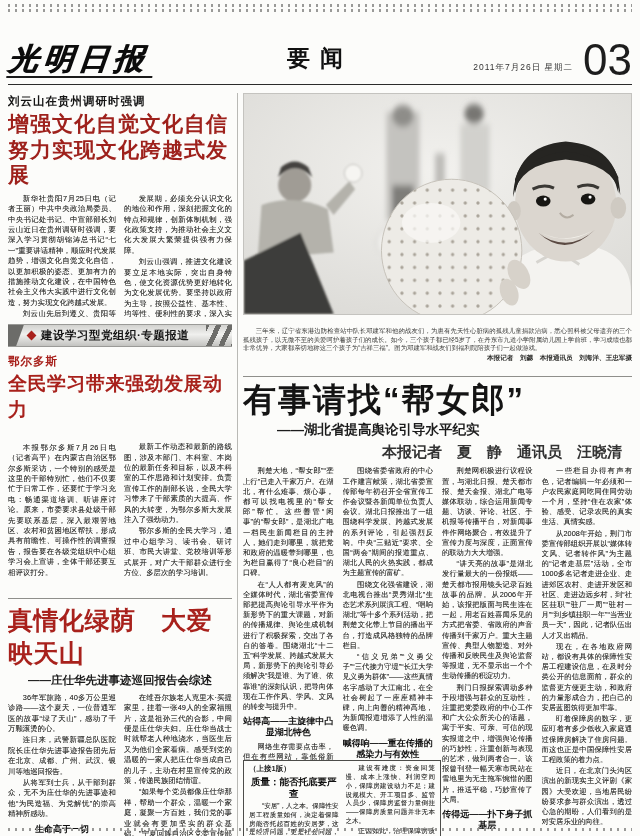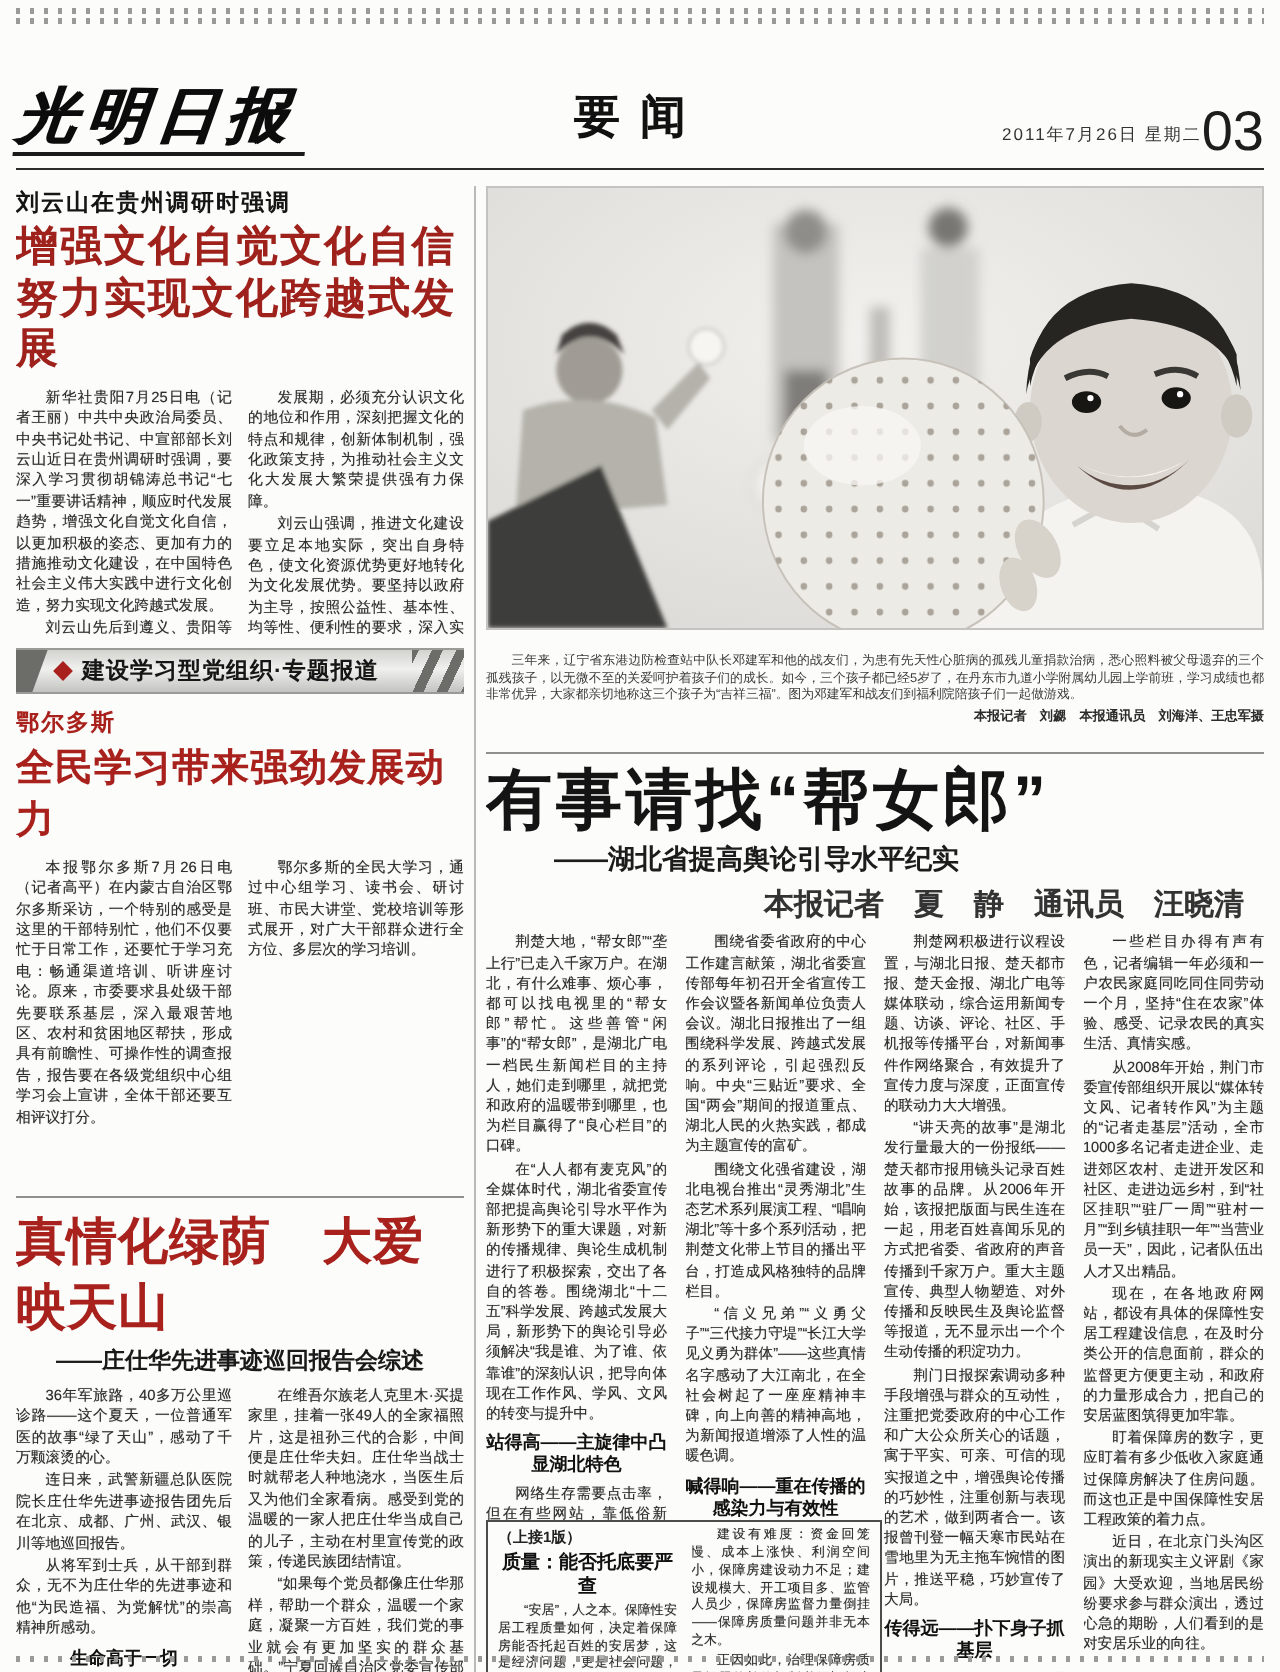"2011年7月26日 星期二" .dateblock { gap: none -> 10px }
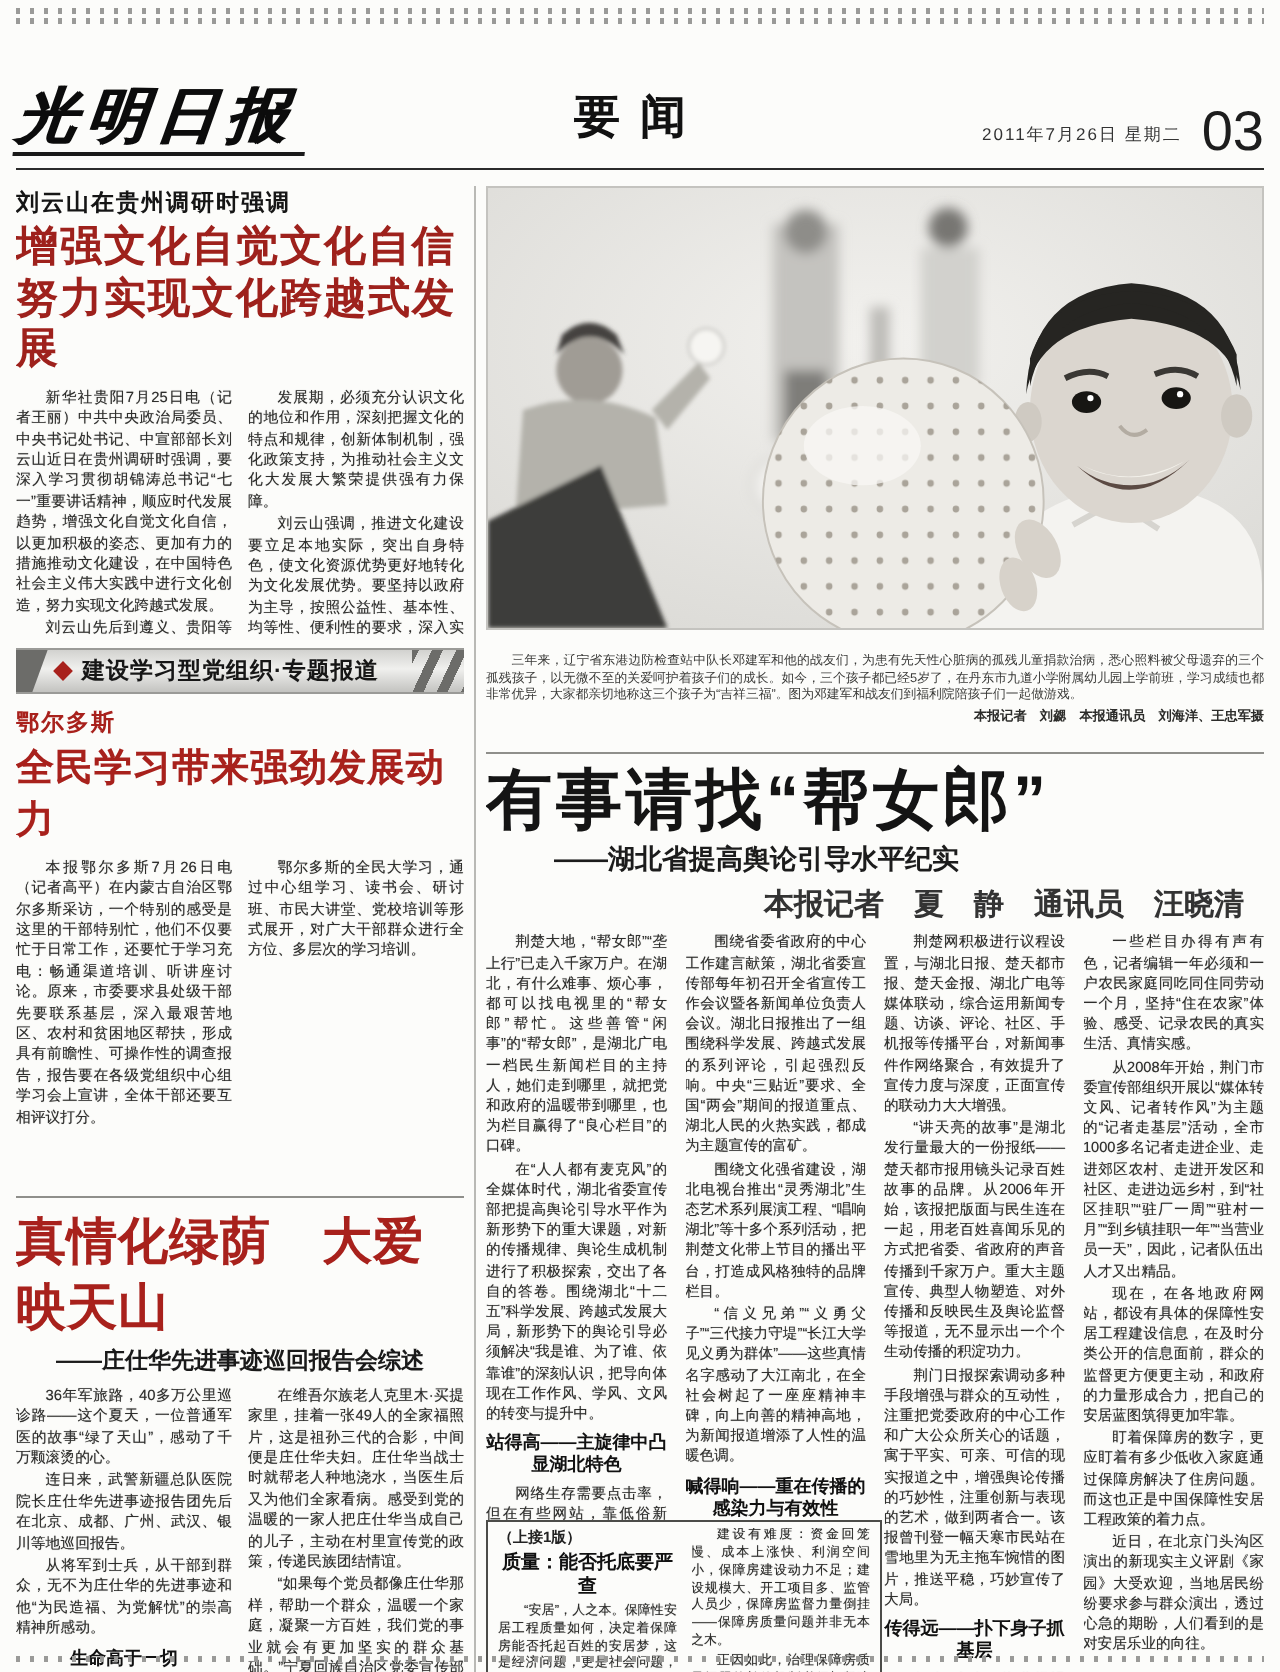"03" .pagenum { font-size: 28px -> 44px }
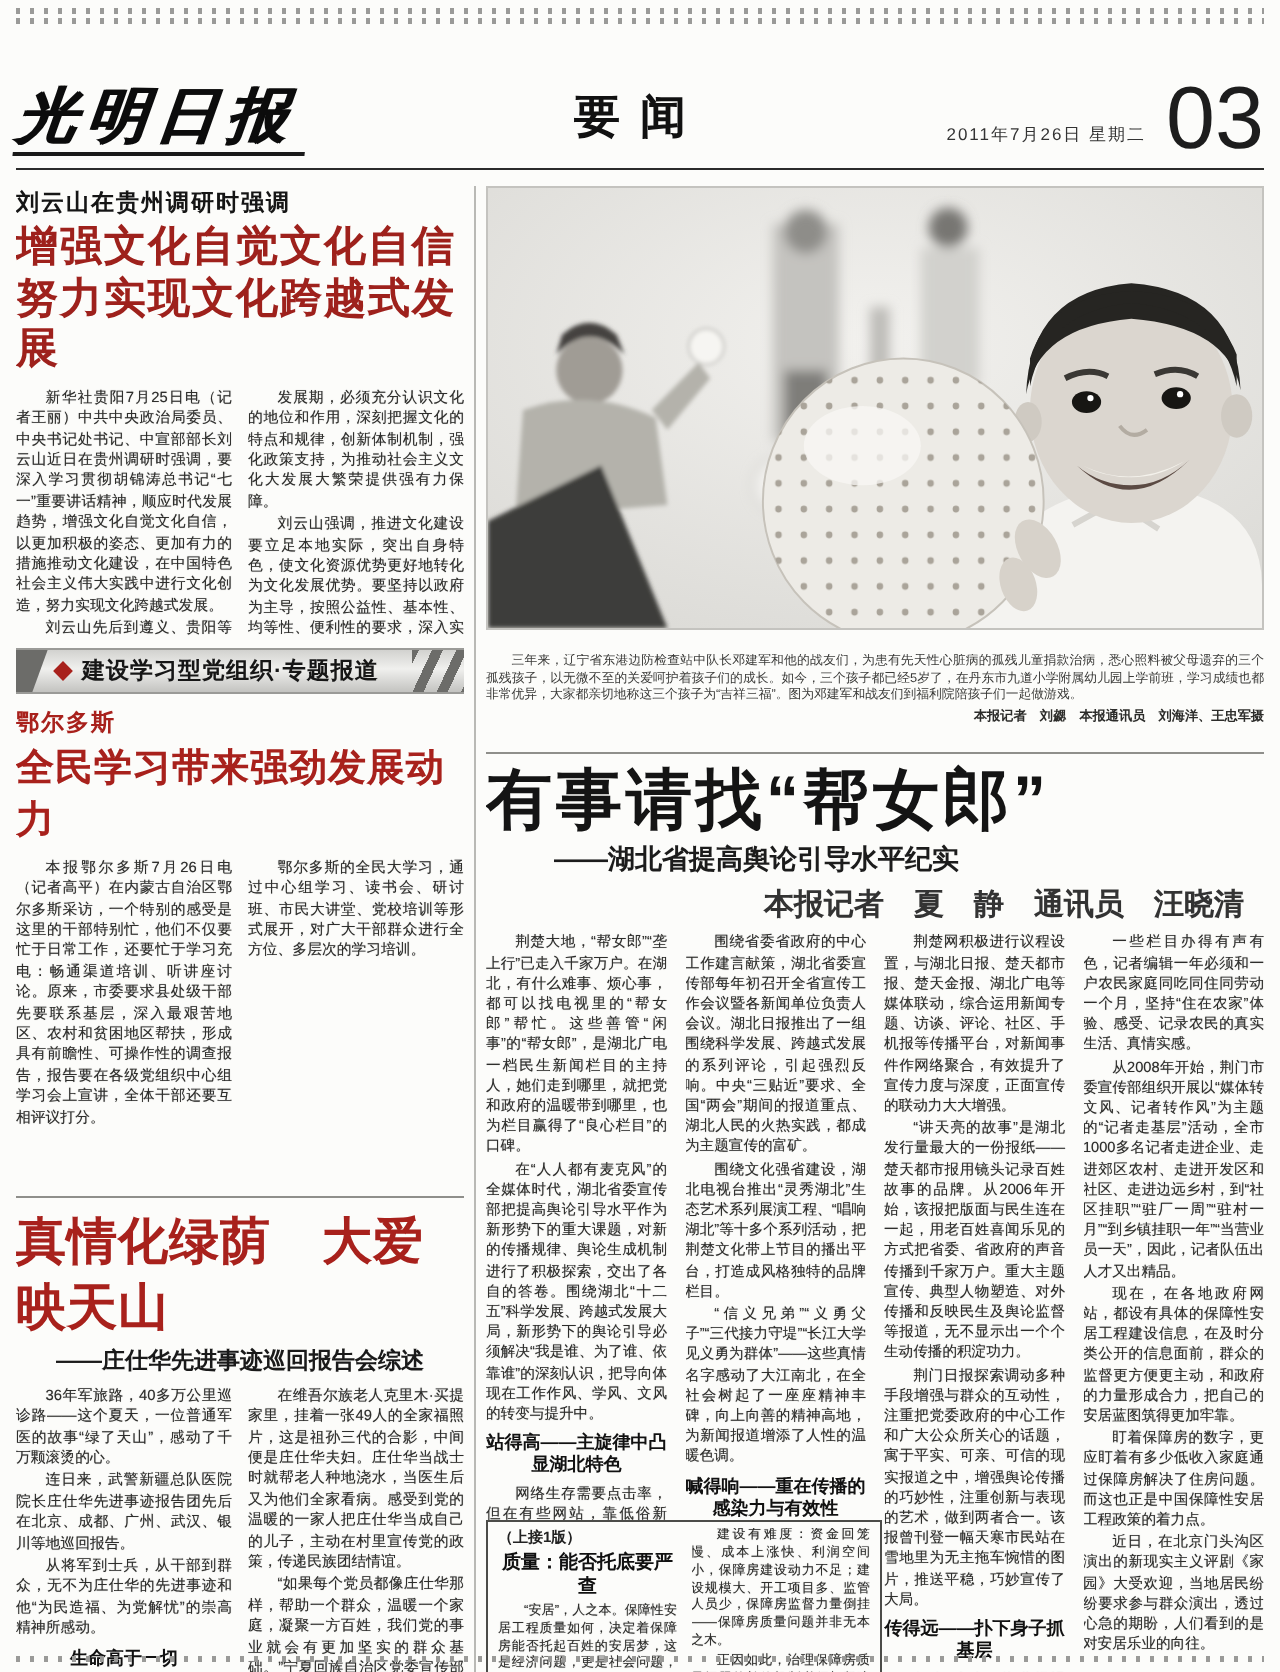"本报鄂尔多斯7月26日电（记者高平）在内蒙古自治区鄂尔多斯采访，一个特别的感受是" .b-body { align-items: none -> center }
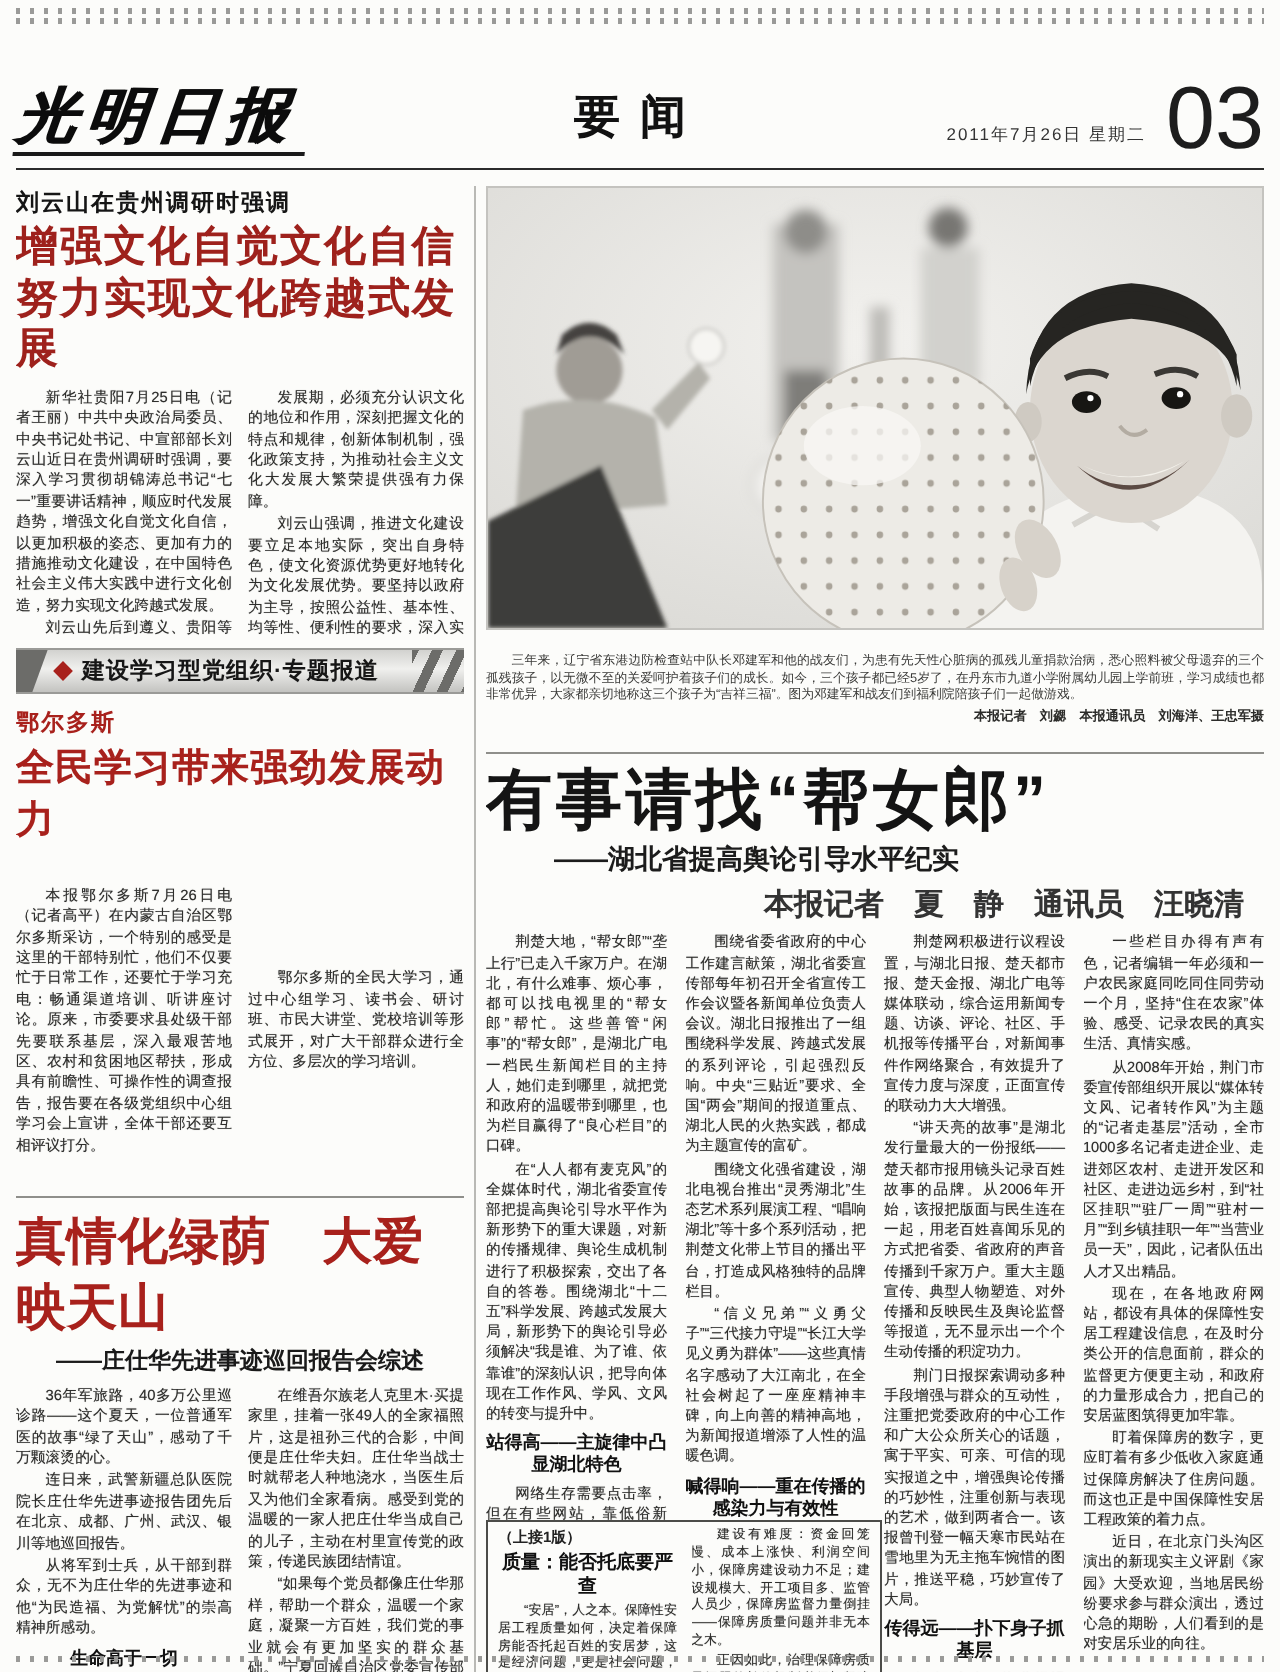"最新工作动态和最新的路线图，涉及本部门、本科室、本岗位的最新任务和目标，以及本科" div.para { html: none -> <div>最新工作动态和最新的路线图，涉及本部门、本科室、本岗位的最新任务和目标，以及本科室的工作思路和计划安排。负责宣传工作的副部长说，全民大学习带来了干部素质的大提高、作风的大转变，为鄂尔多斯大发展注入了强劲动力。</div> }
